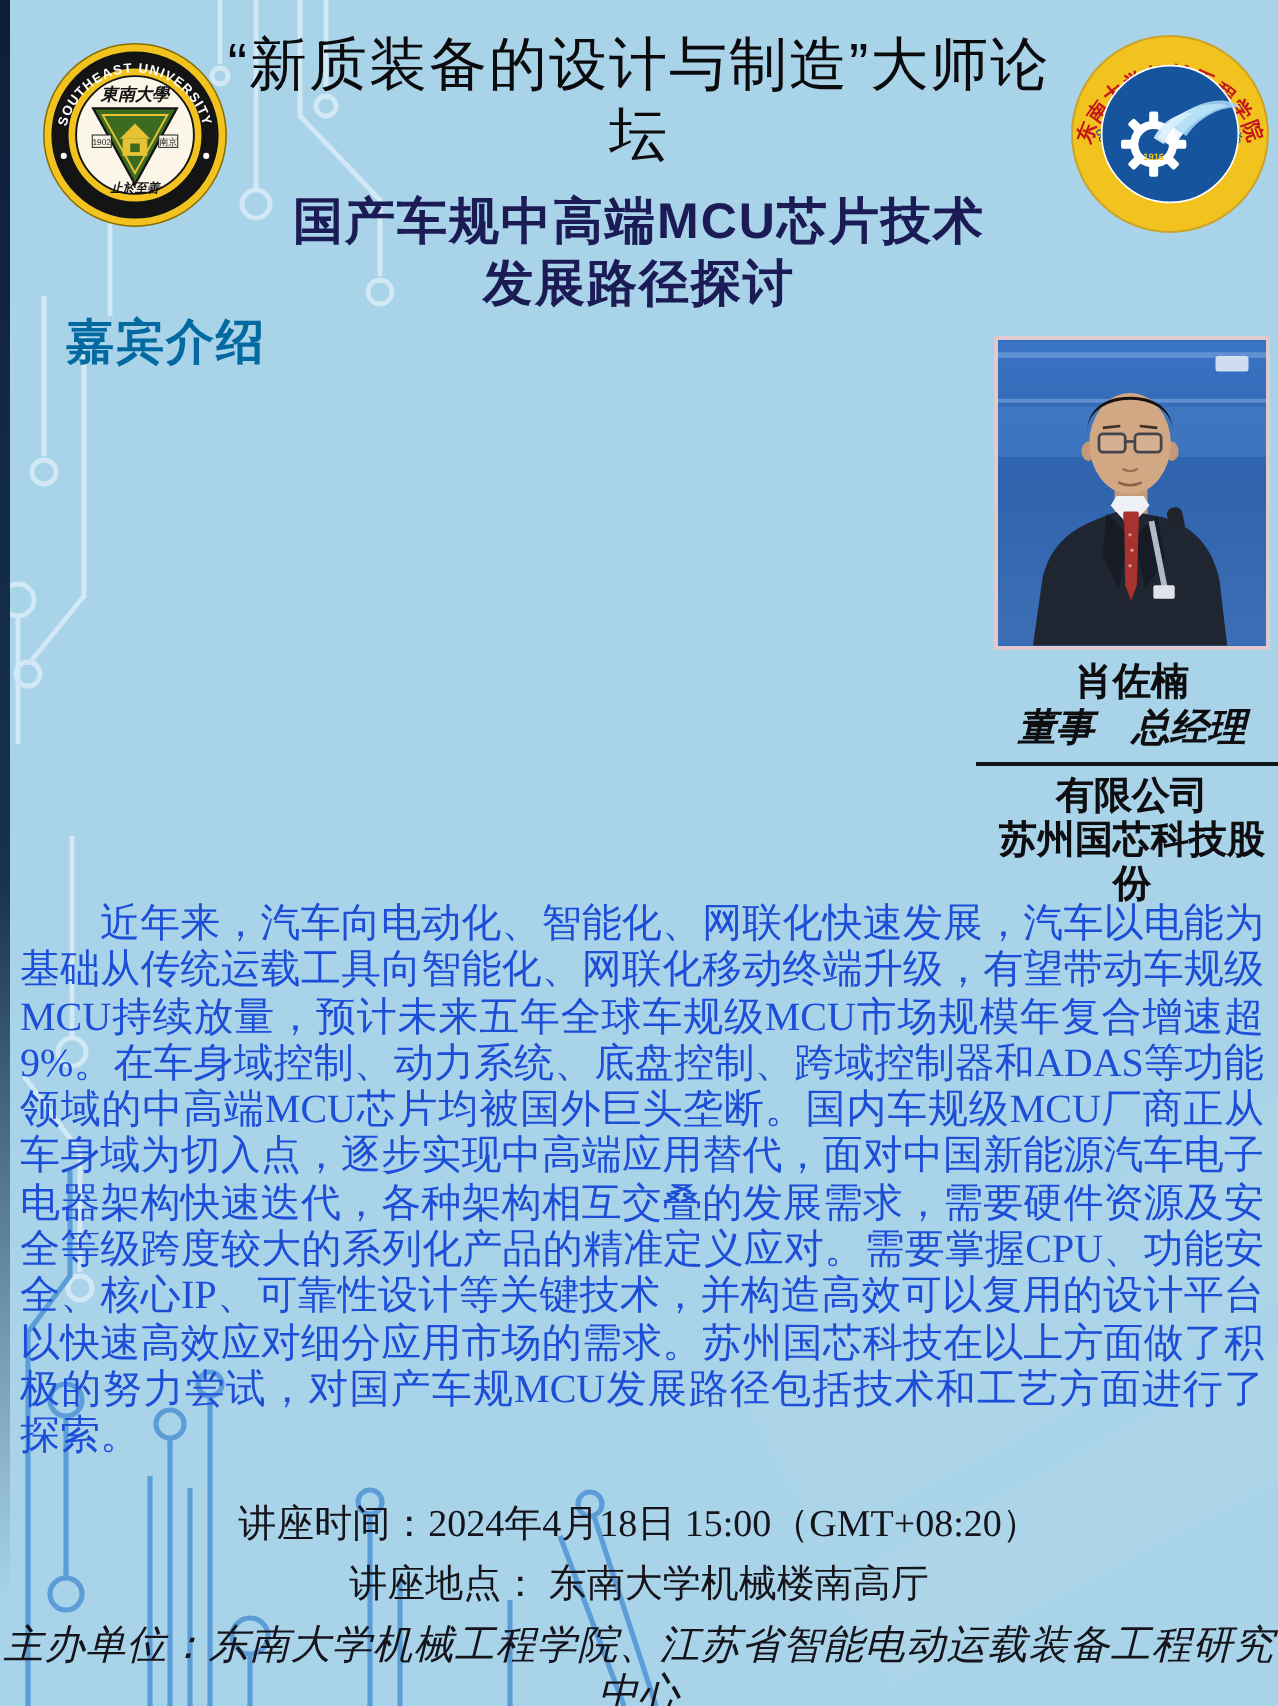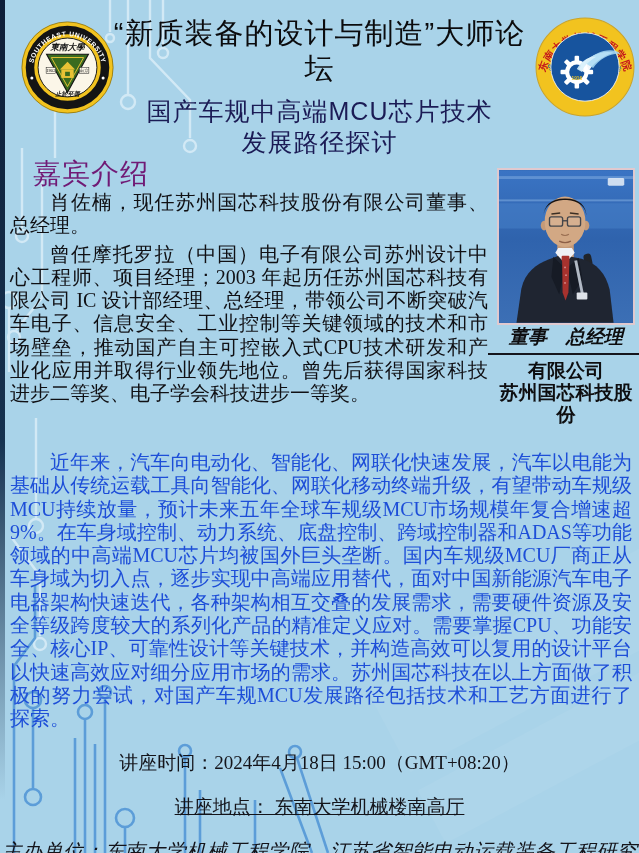"国产车规中高端MCU芯片技术" .subtitle { font-weight: normal -> bold }
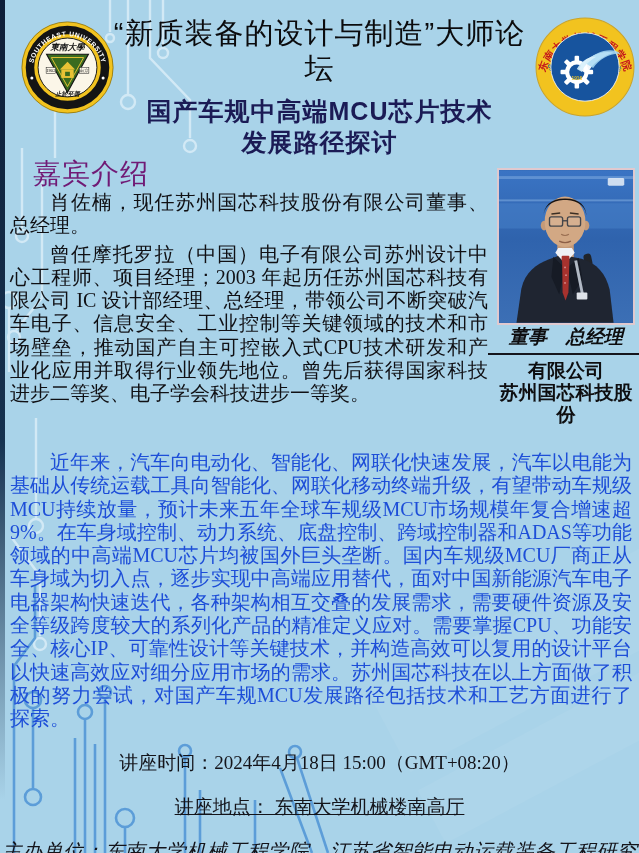"嘉宾介绍" .section-heading { color: #701a75 -> #0369a1; font-size: 28px -> 24px; font-weight: normal -> bold }
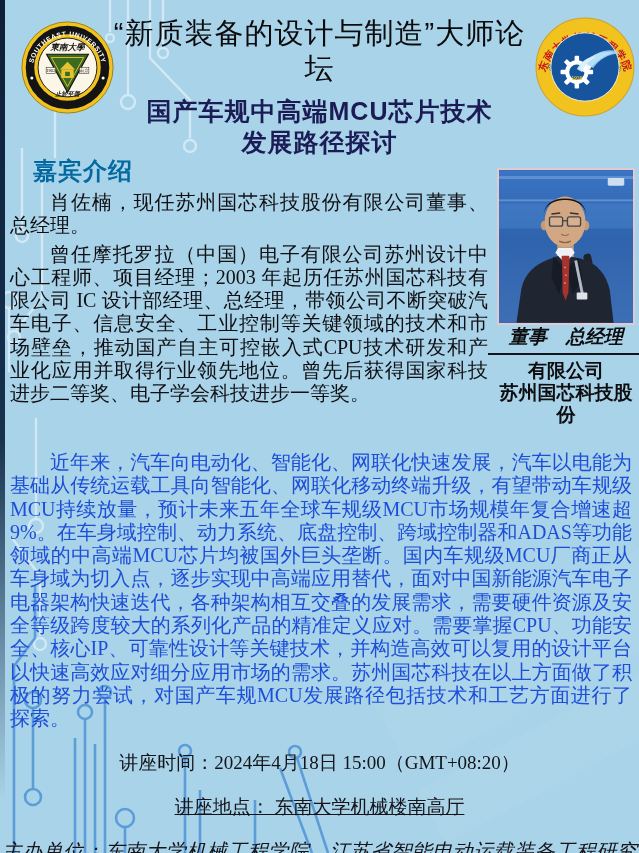"肖佐楠，现任苏州国芯科技股份有限公司董事、总经理。" div.guest-text { html: <div> <p>肖佐楠，现任苏州国芯科技股份有限公司董事、总经理。</p> <p>曾任摩托罗拉（中国）电子有限公司苏州设计中心工程师、项目经理；2003 年起历任苏州国芯科技有限公司 IC 设计部经理、总经理，带领公司不断突破汽车电子、信息安全、工业控制等关键领域的技术和市场壁垒，推动国产自主可控嵌入式CPU技术研发和产业化应用并取得行业领先地位。曾先后获得国家科技进步二等奖、电子学会科技进步一等奖。</p> </div> -> none }
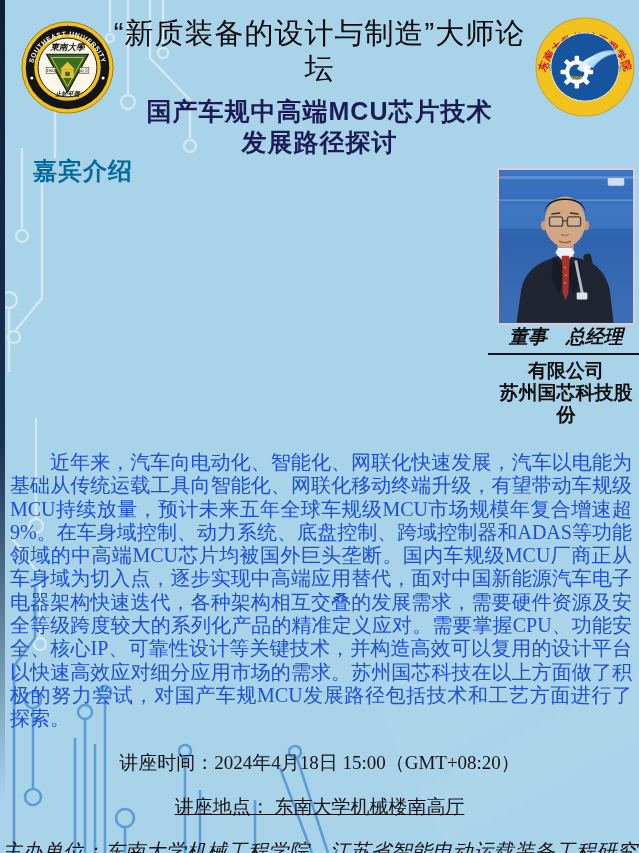"肖佐楠" div.caption-name { html: none -> <div>肖佐楠</div> }
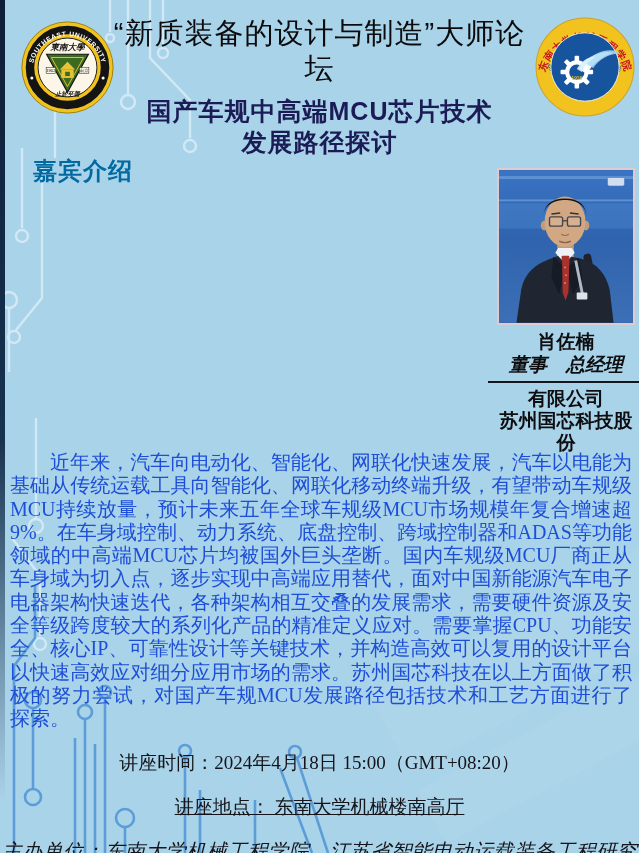"讲座地点： 东南大学机械楼南高厅" .footer-line + .footer-line { margin-top: 20px -> 6px; text-decoration: underline -> none }
